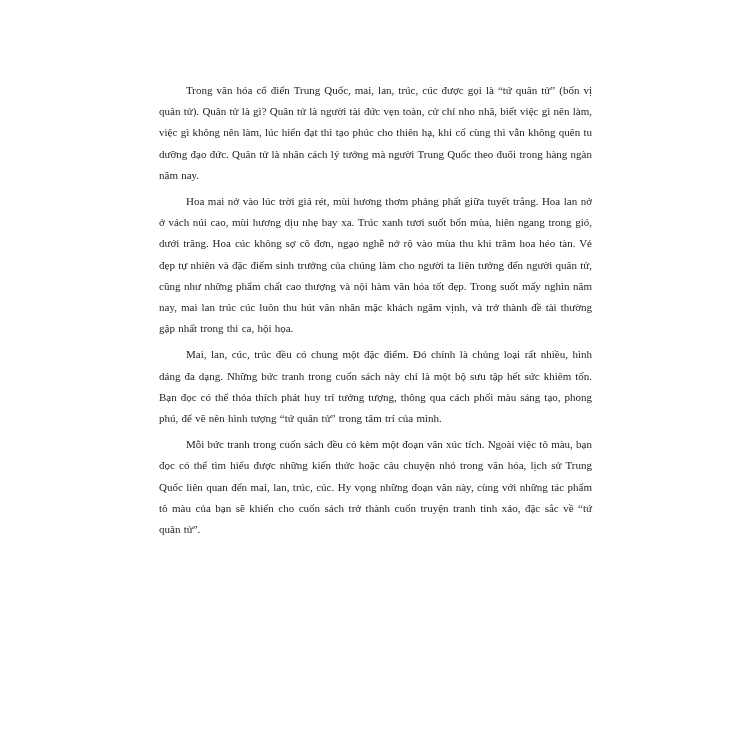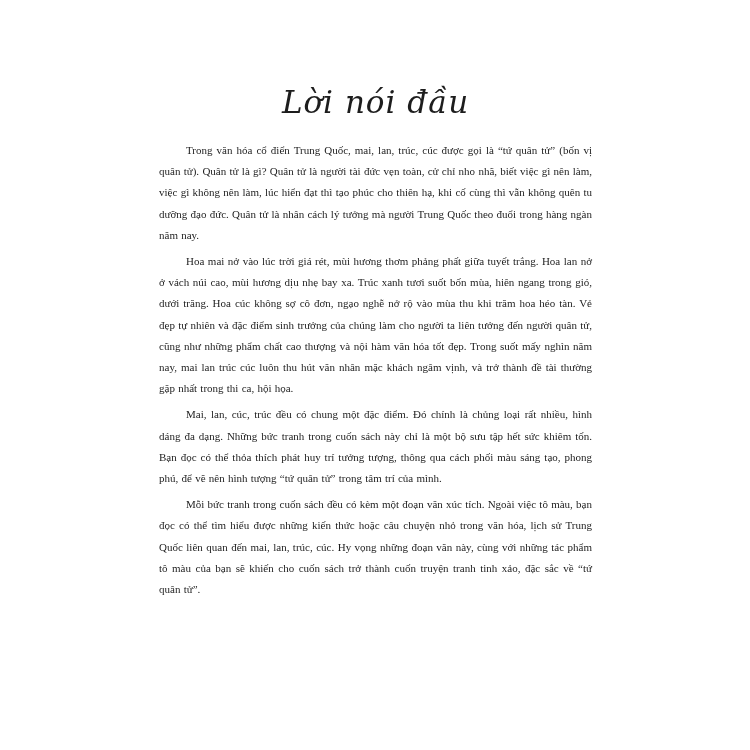"Lời nói đầu" h1.page-title { html: <h1>Lời nói đầu</h1> -> none }
